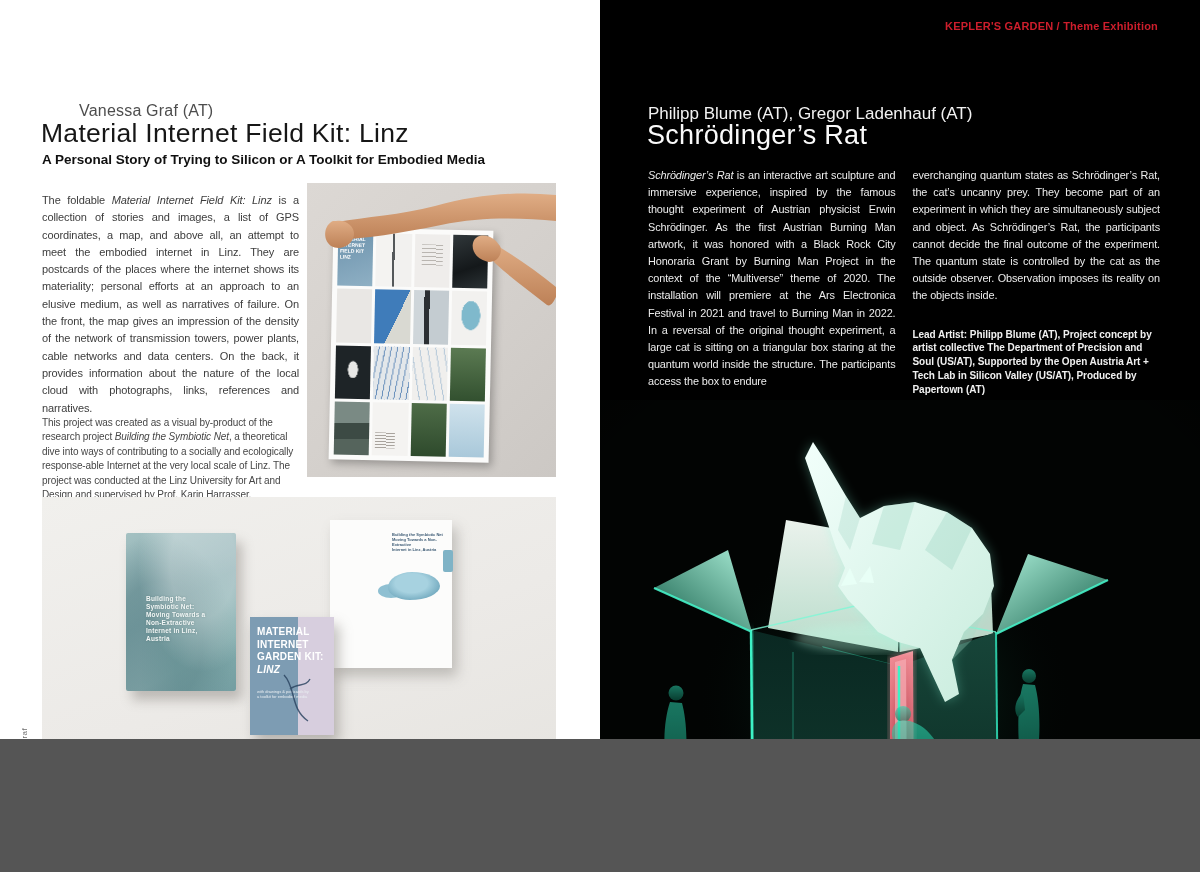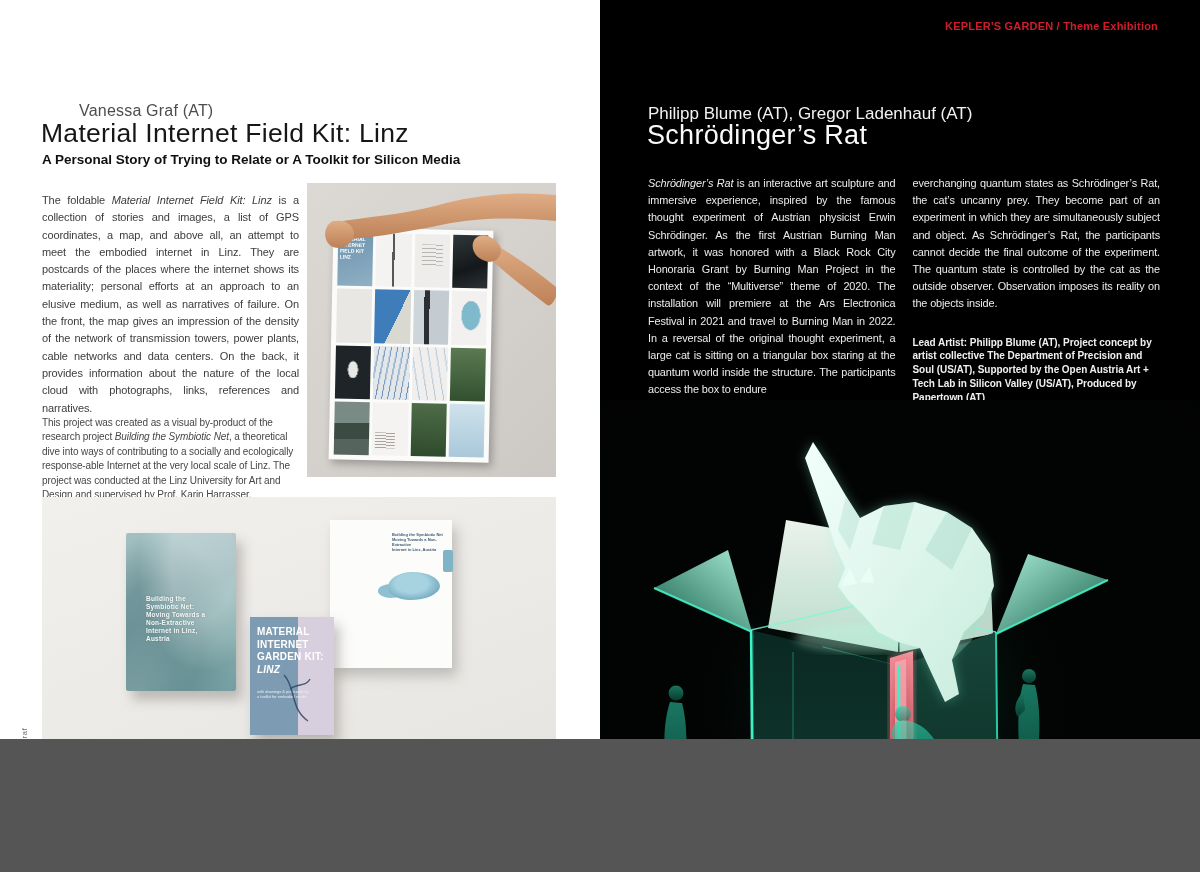"A Personal Story of Trying" div.l-subtitle { text: Relate or A Toolkit for Silicon -> Silicon or A Toolkit for Embodied }
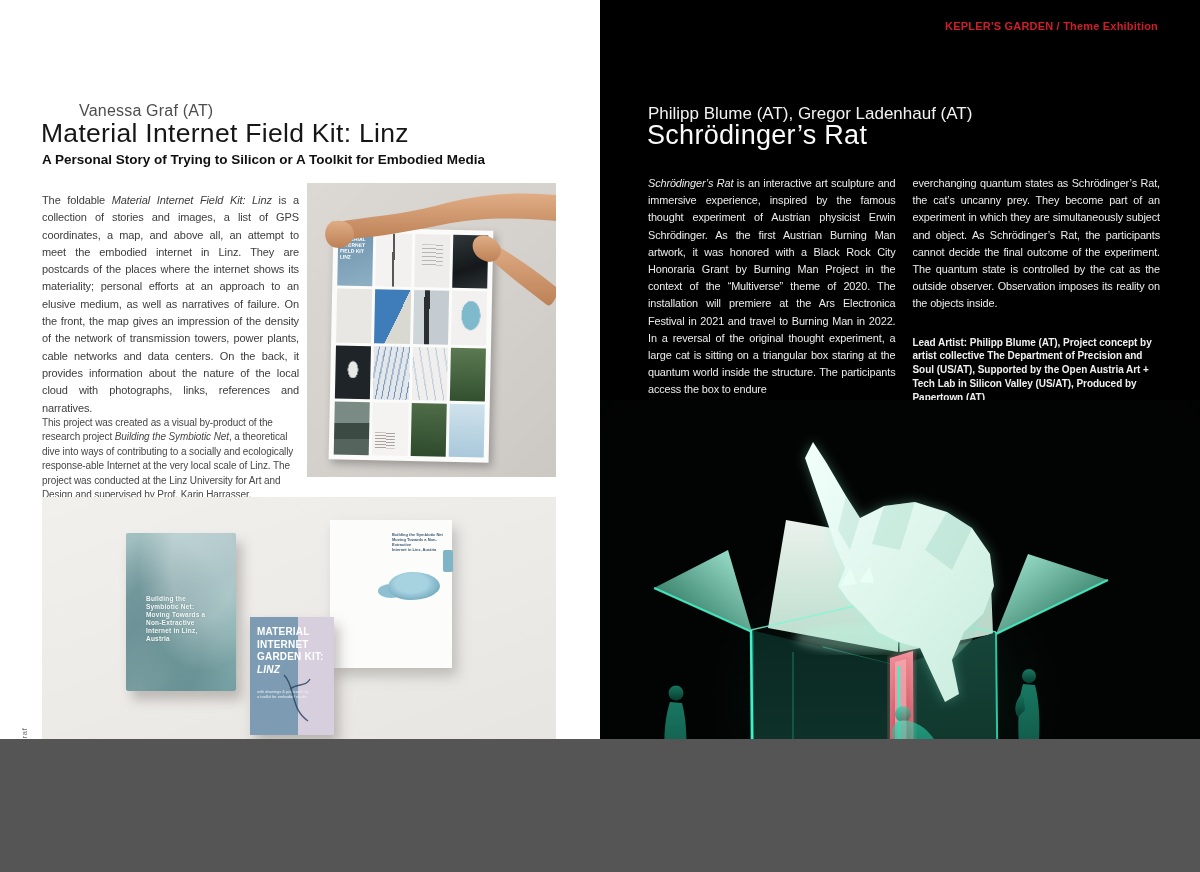"Schrödinger’s Rat is an interactive" .r-cols { top: 175px -> 167px }
